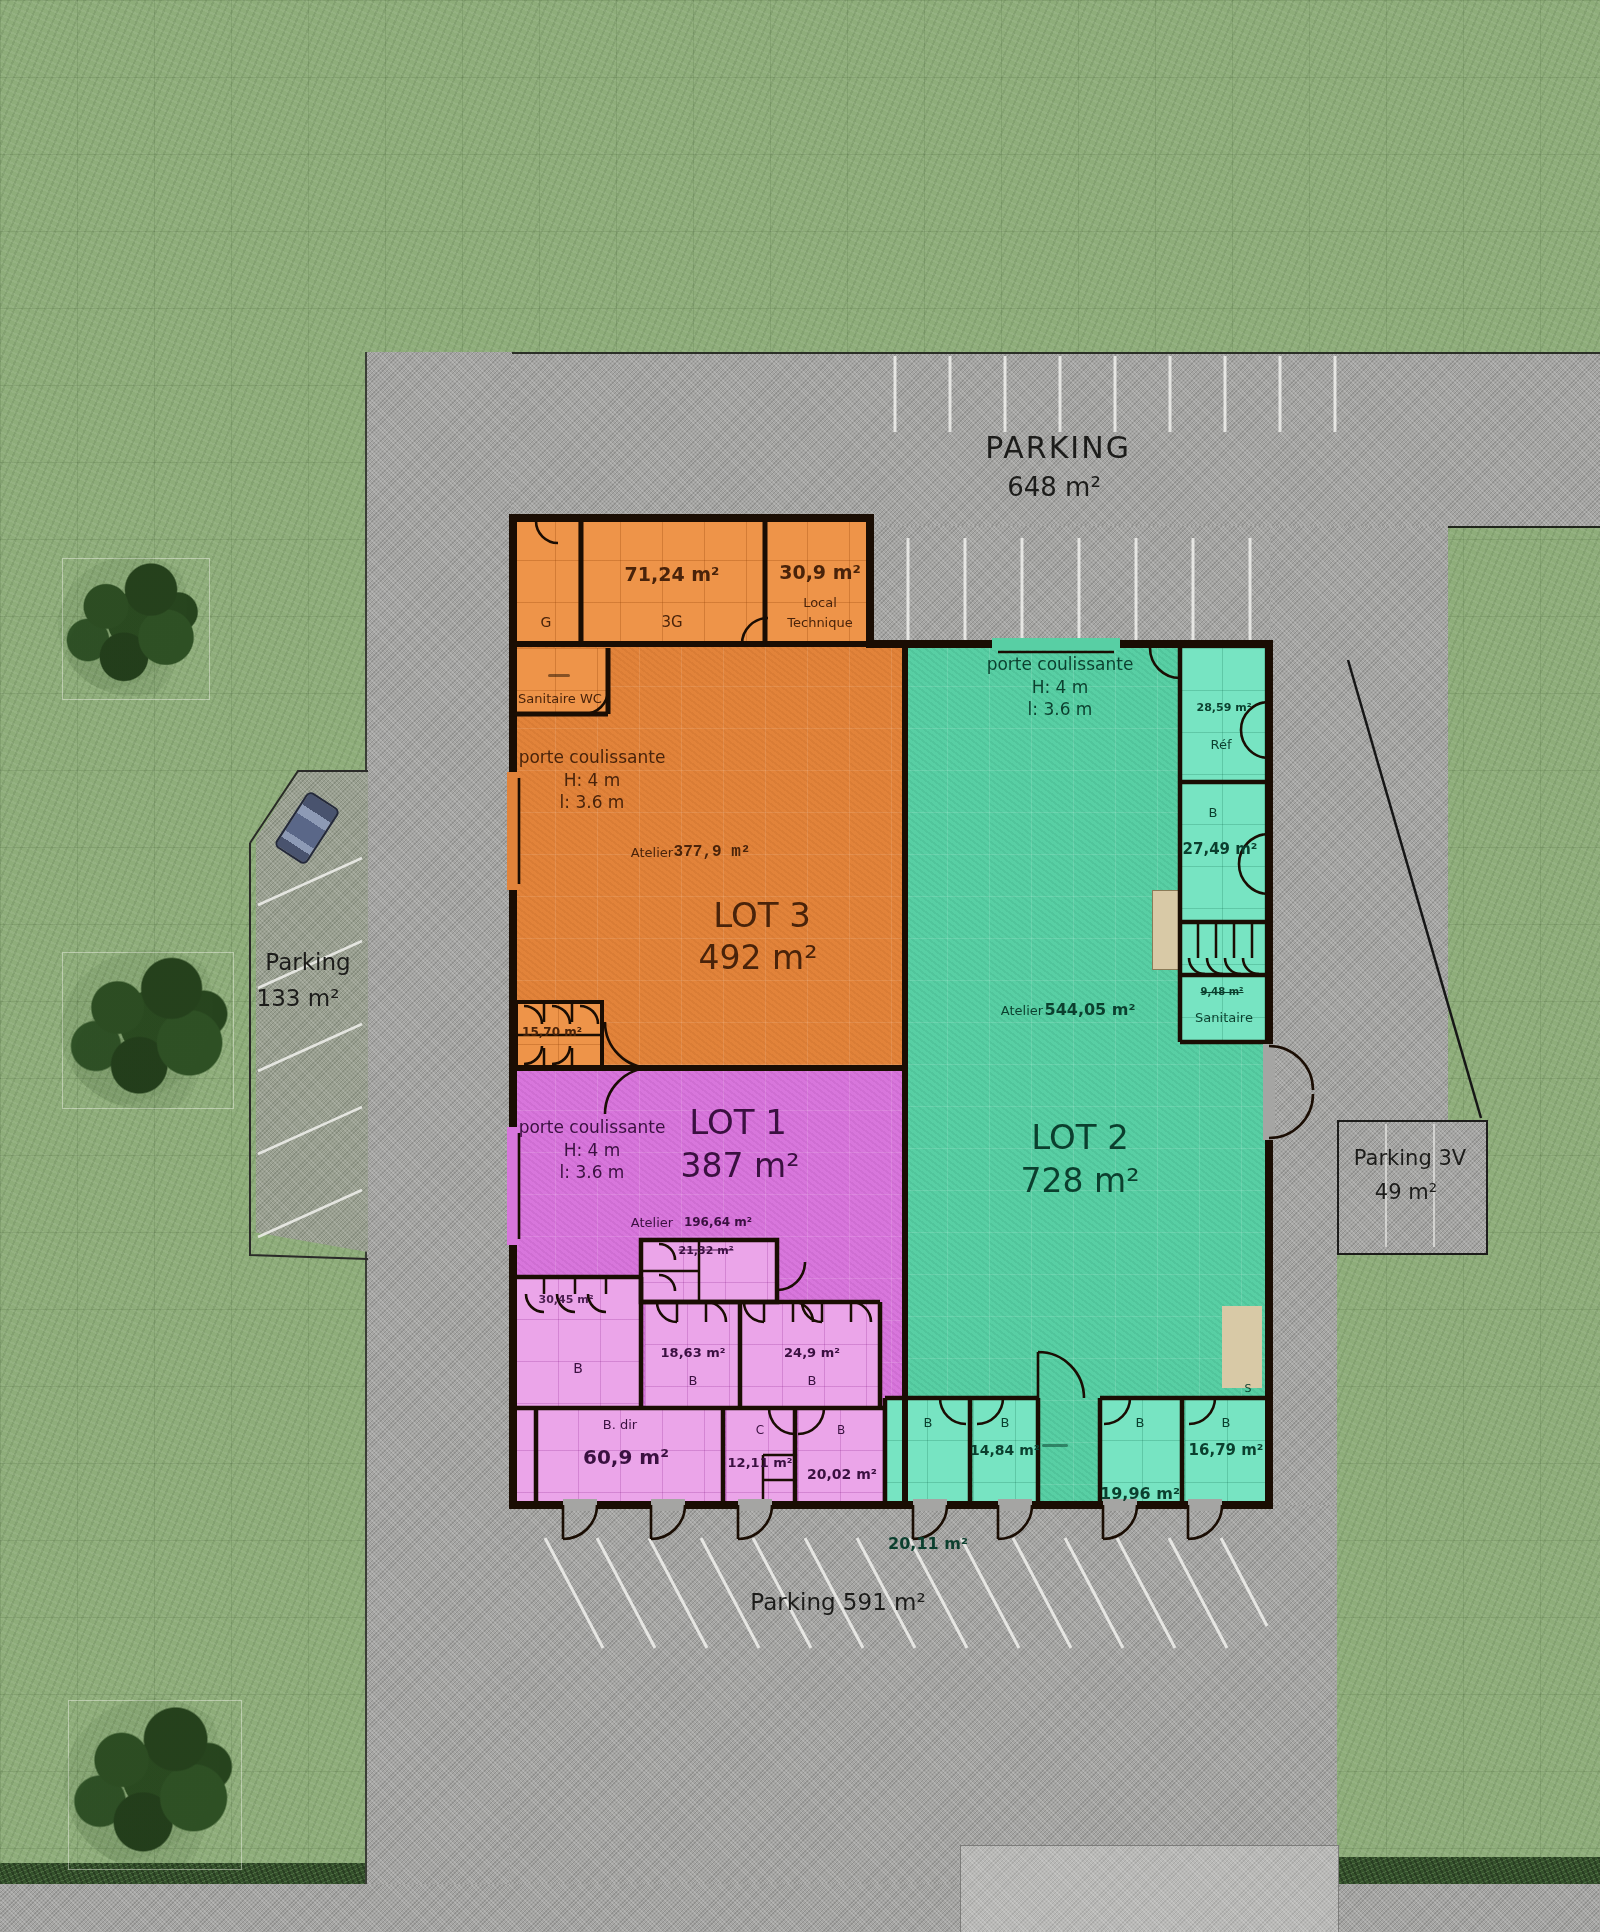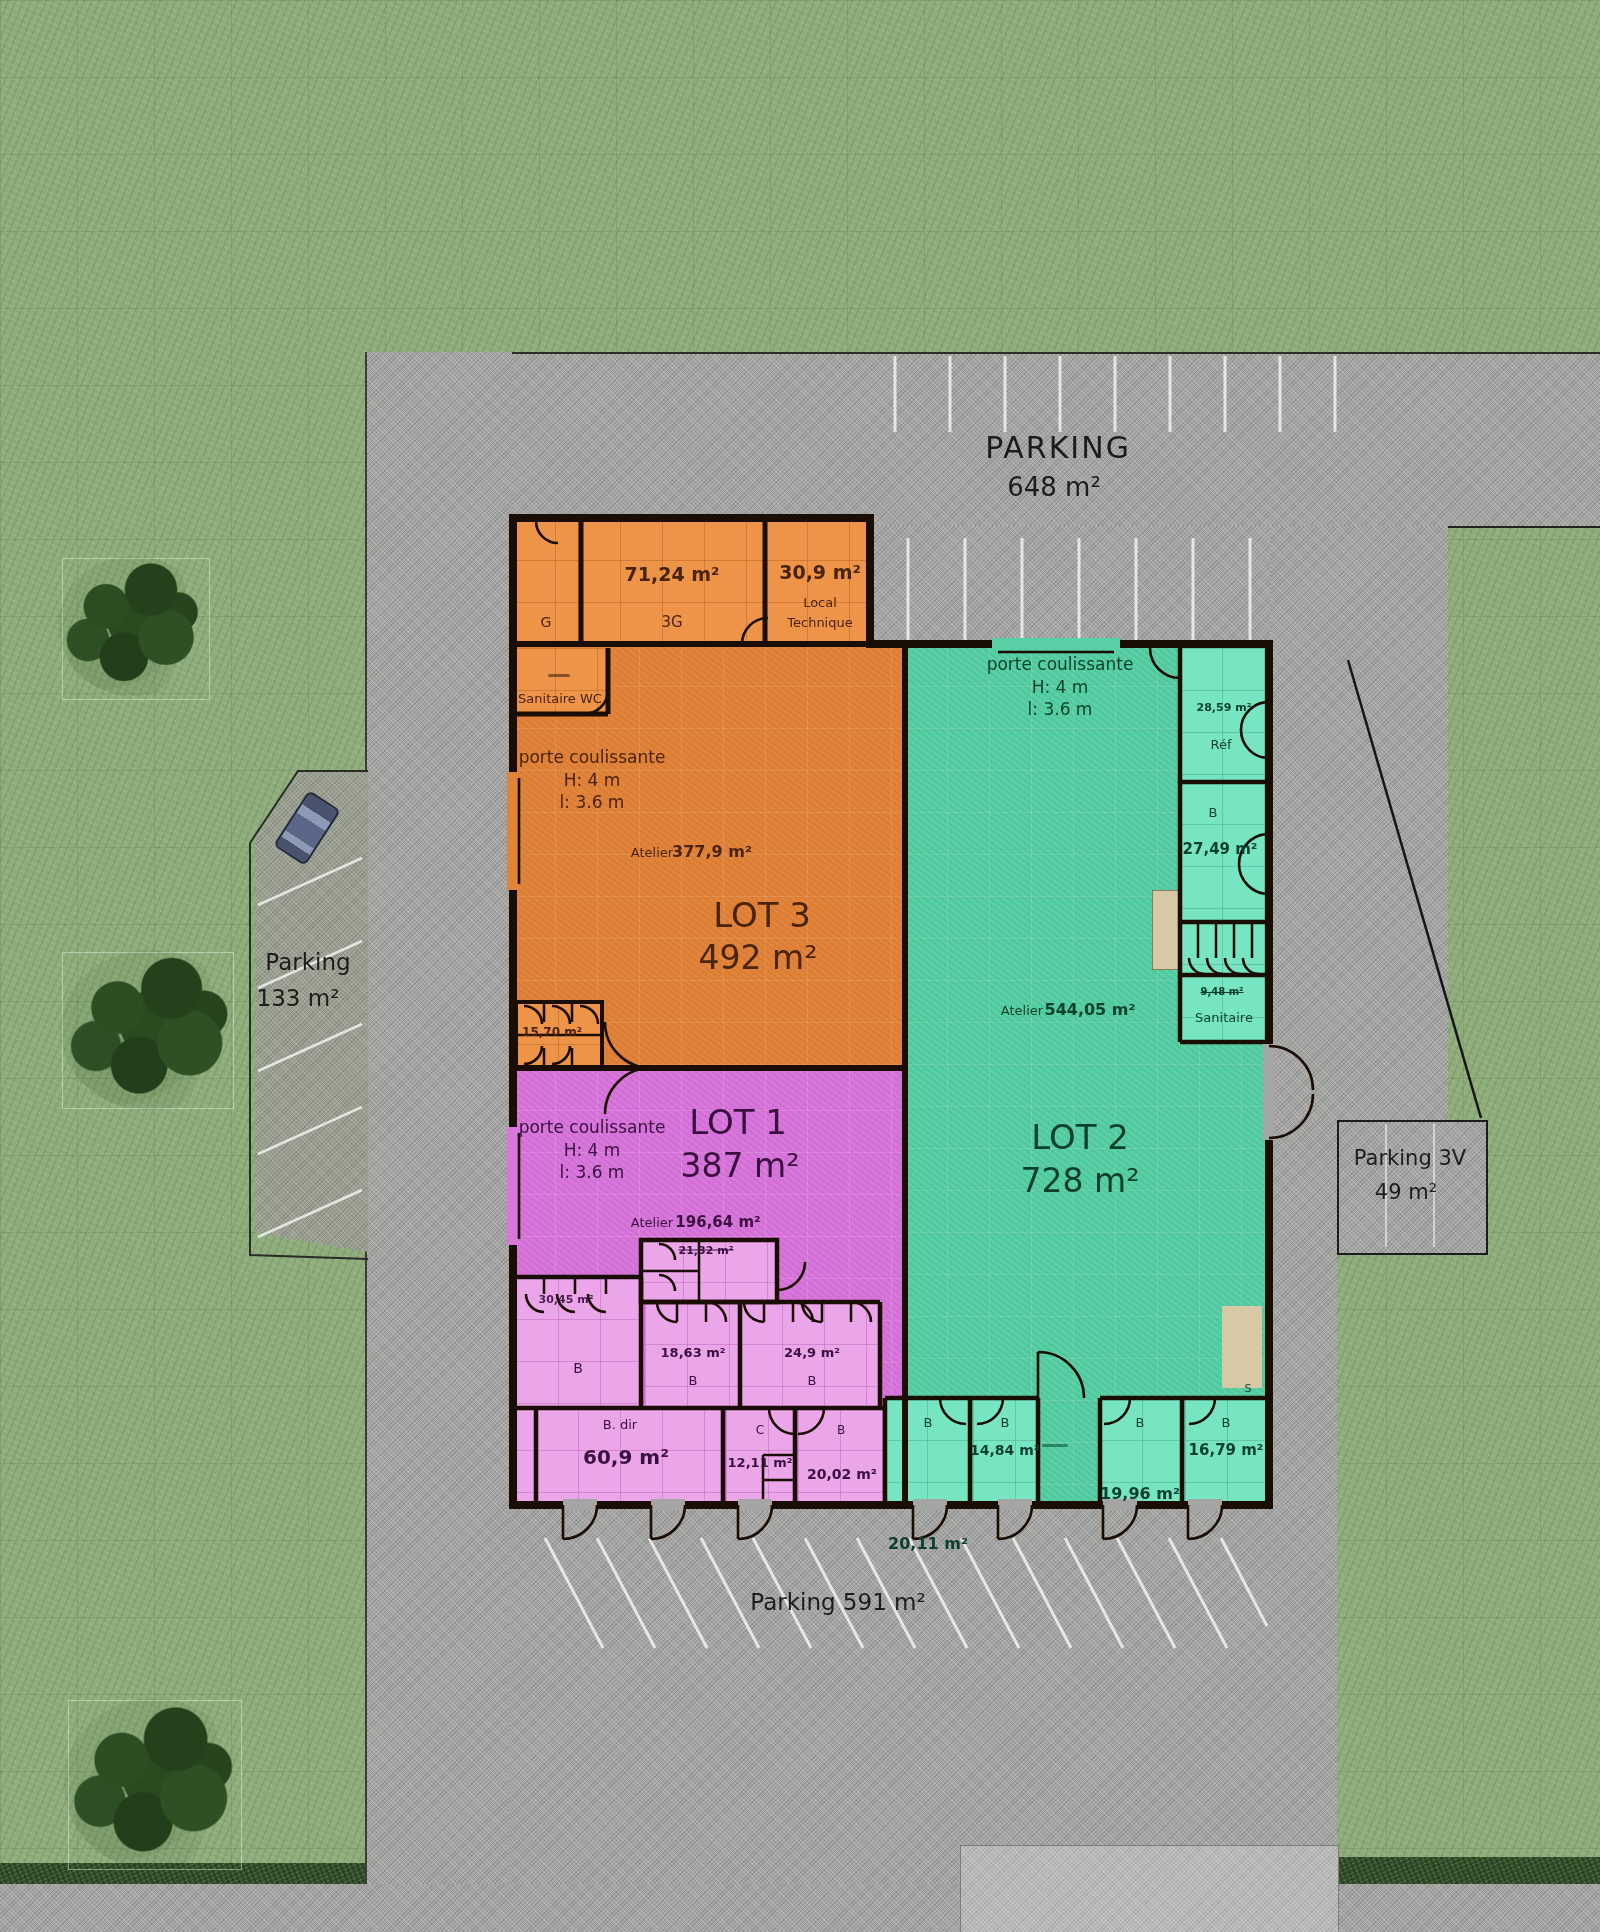"377,9 m²" div.lbl { font-family: none -> Liberation Mono, monospace }
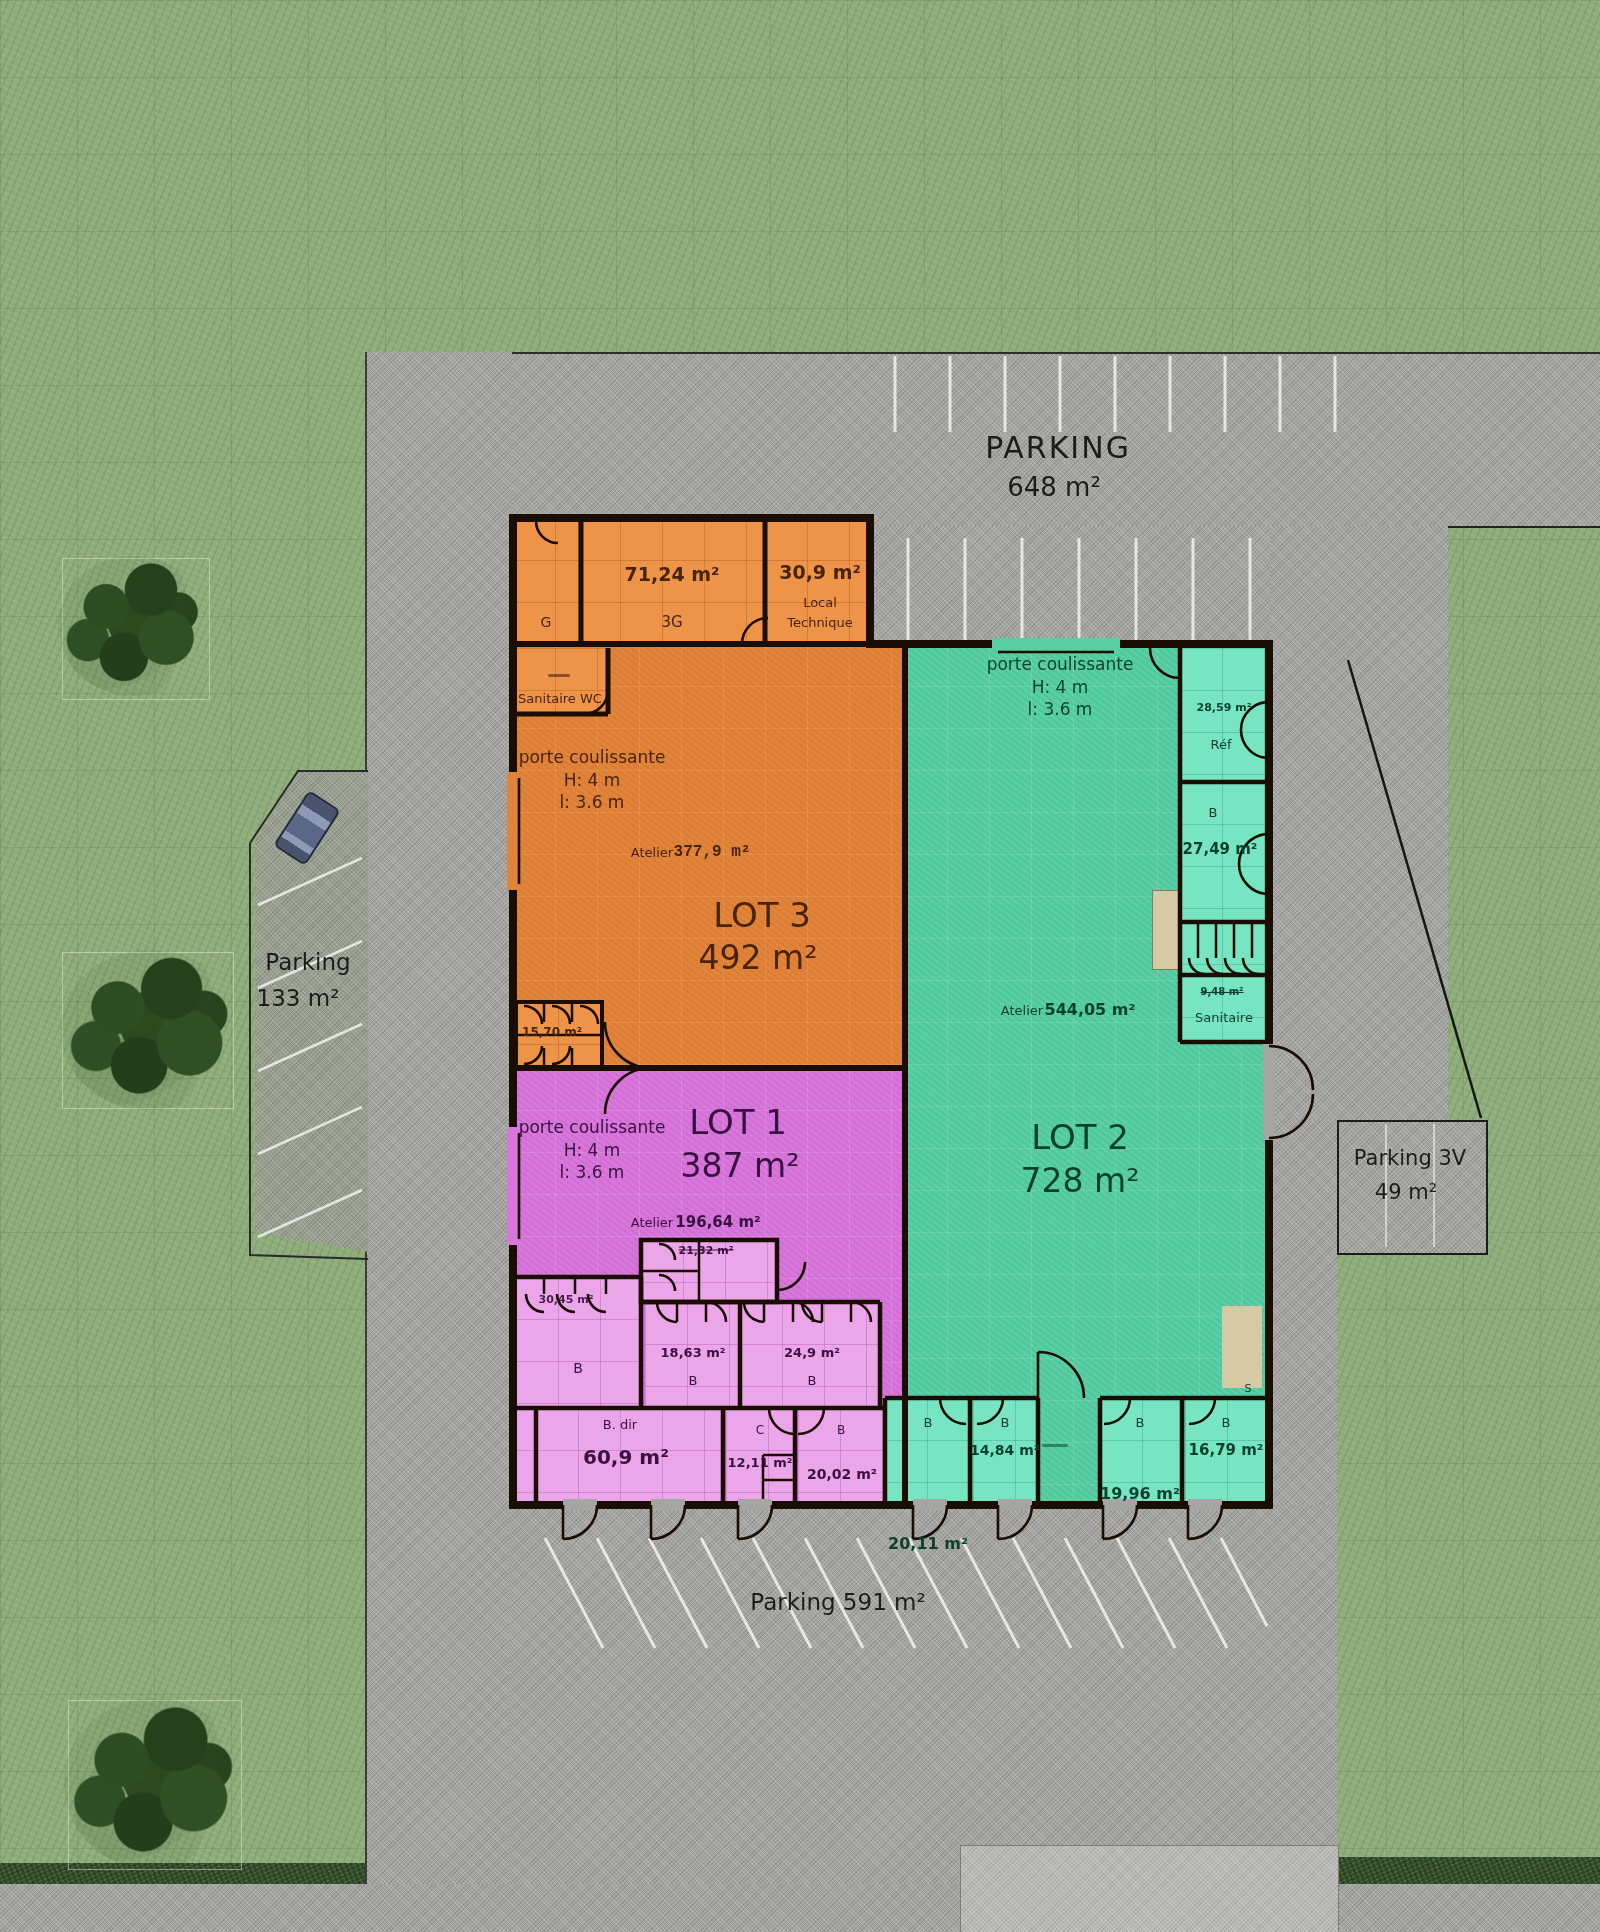"196,64 m²" div.lbl { font-size: 15px -> 12px }
